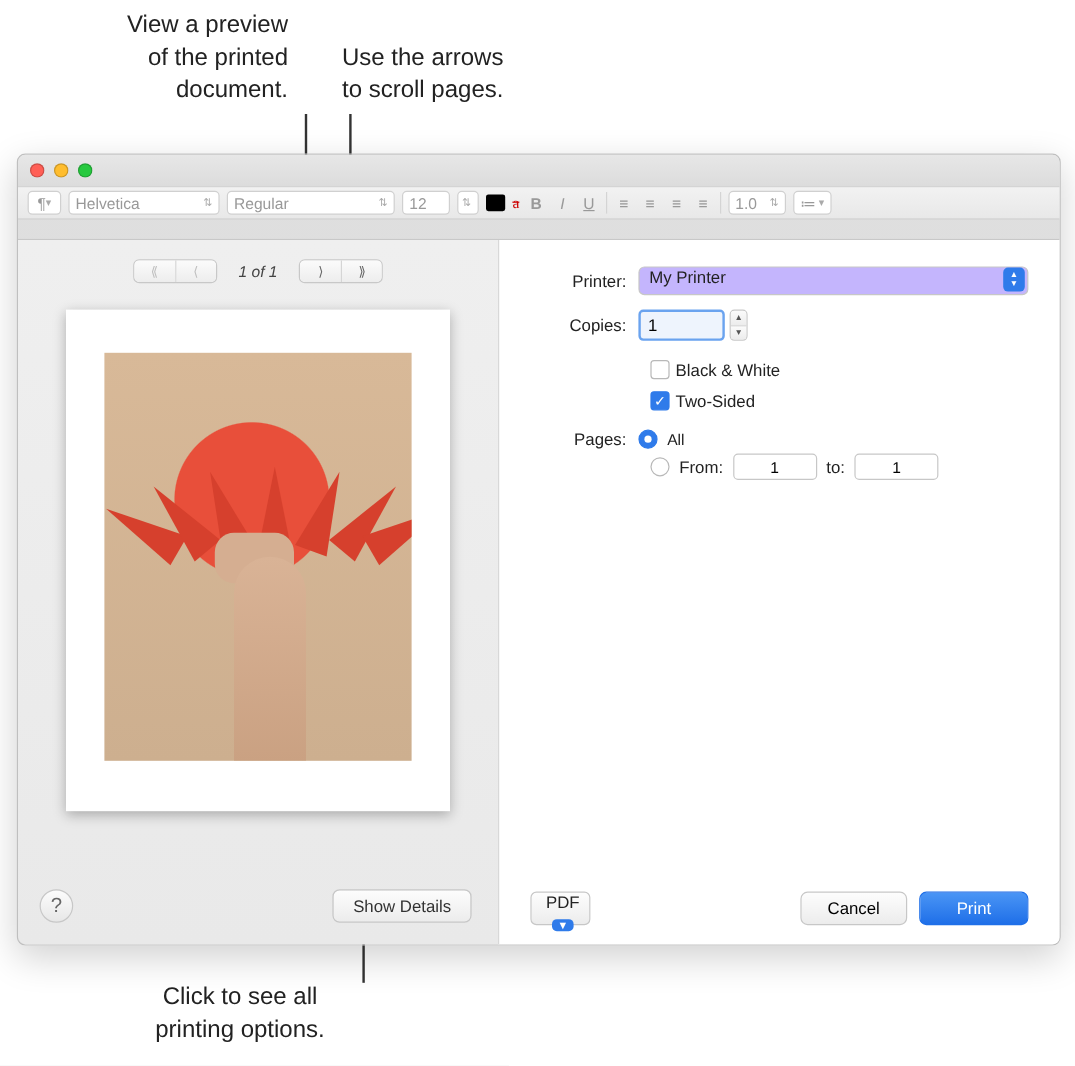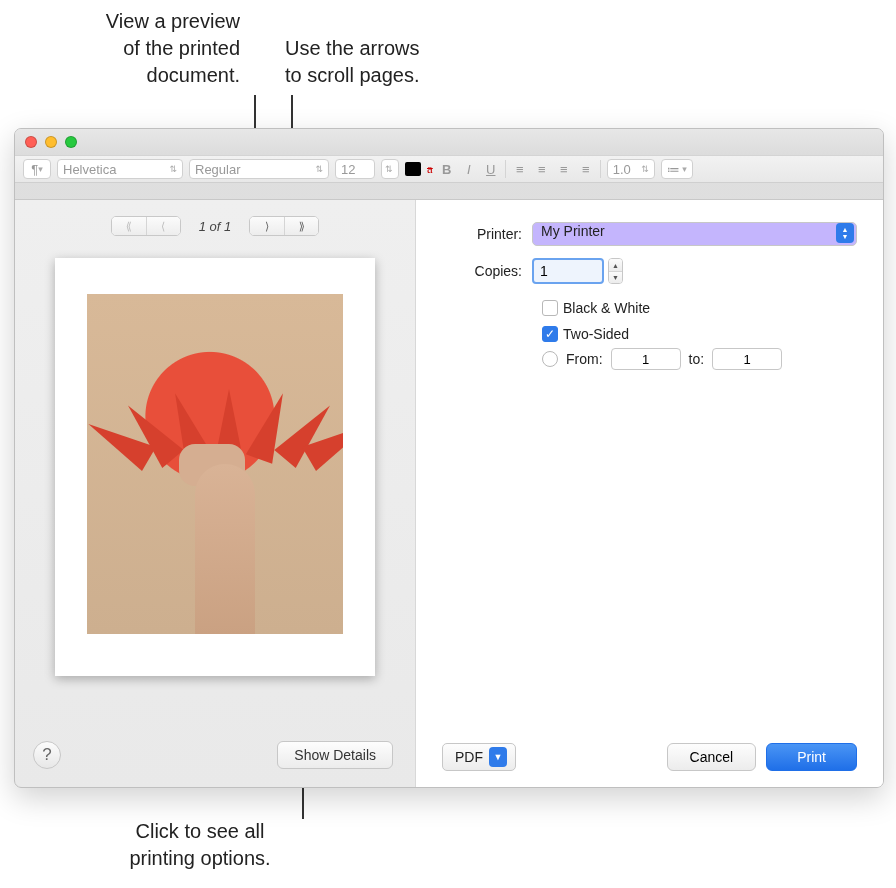"Pages:" div.optrow { html: none -> <div> <div>Pages:</div> <div> <div></div> <span>All</span> </div> </div> }
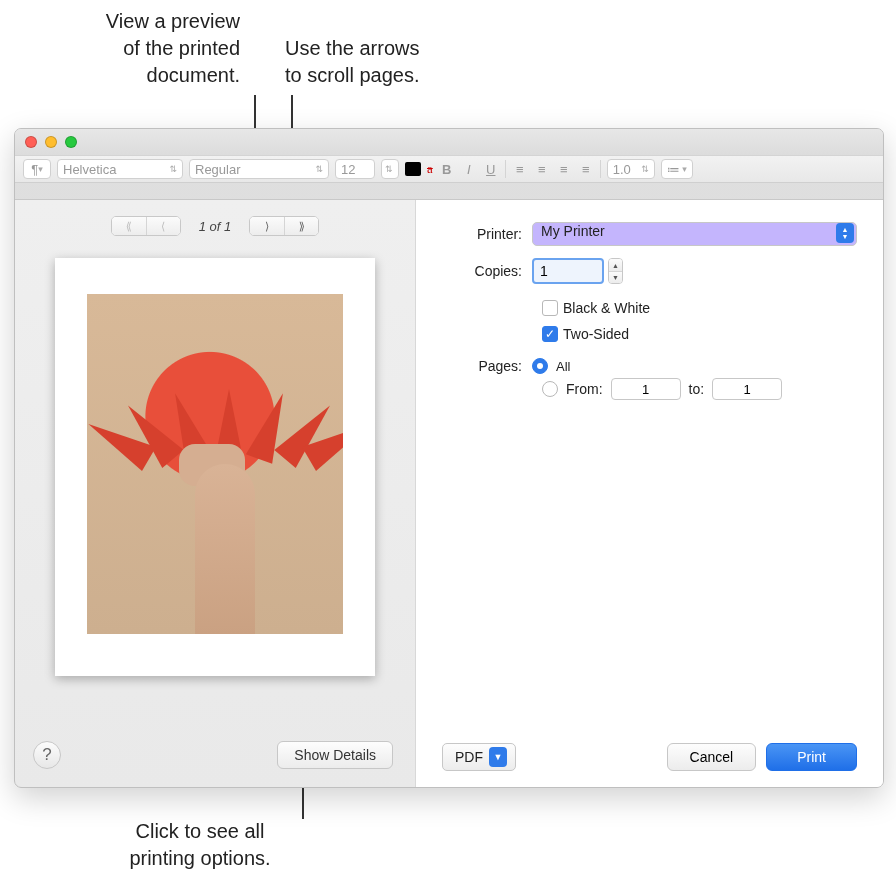"PDF" .pdf-btn { flex-direction: none -> column }
